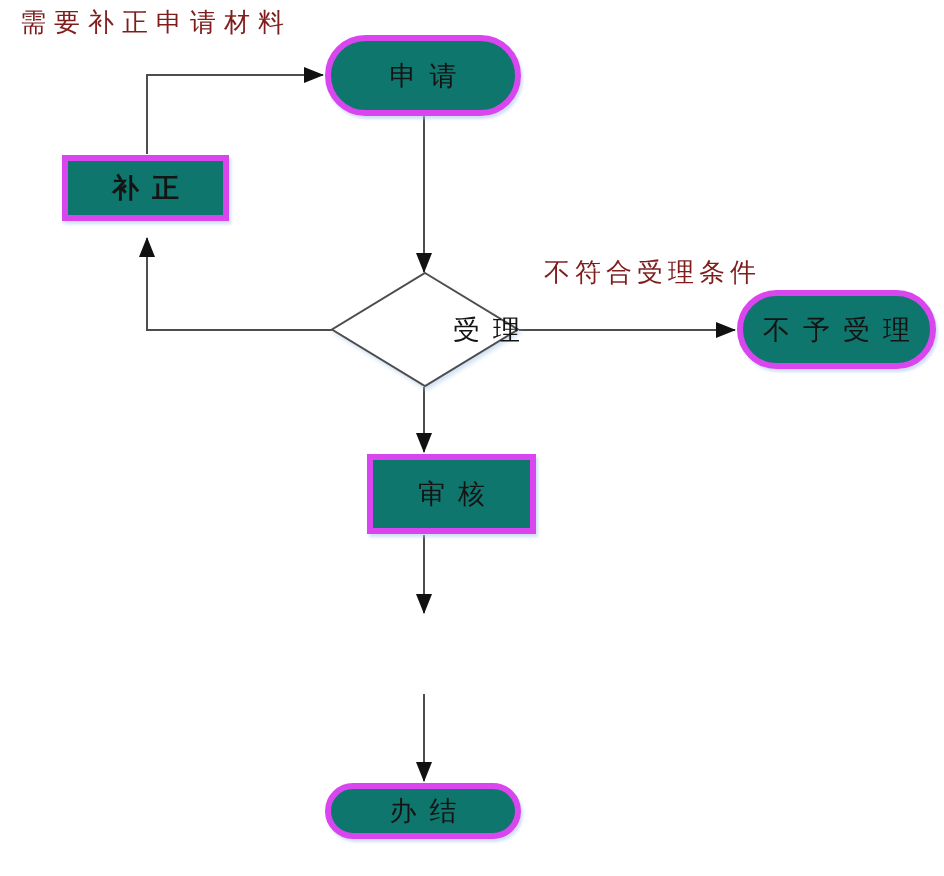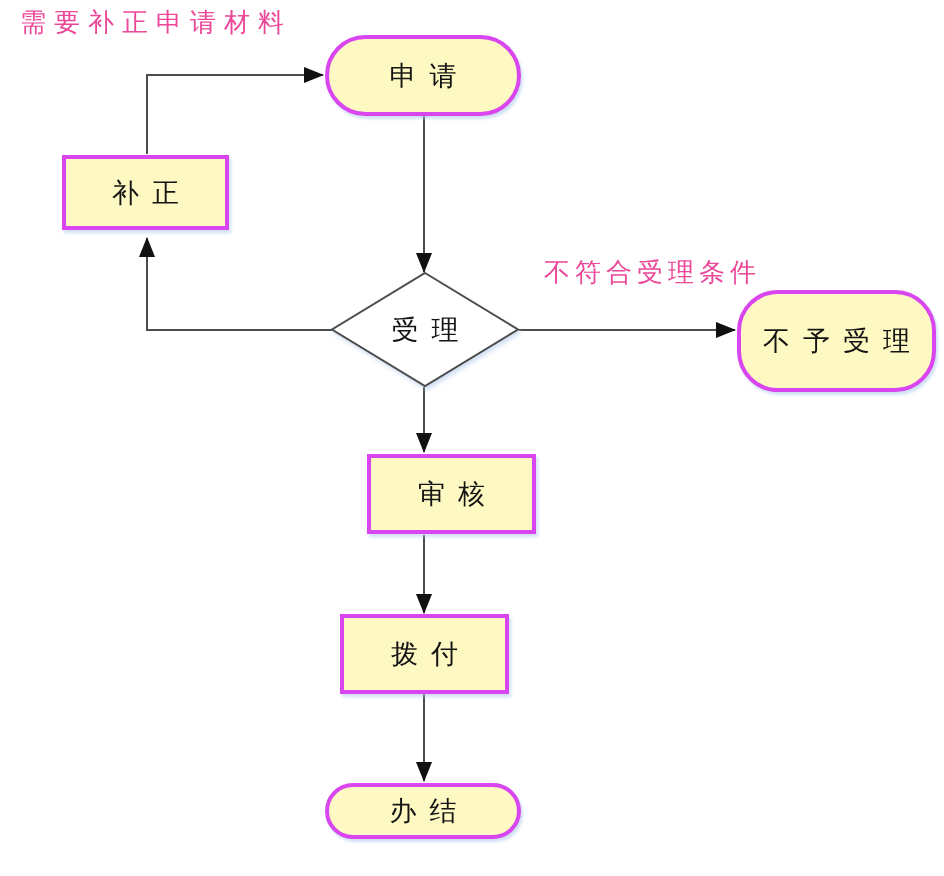"需要补正申请材料" .edge-label { color: #ec4899 -> #7f1d1d }
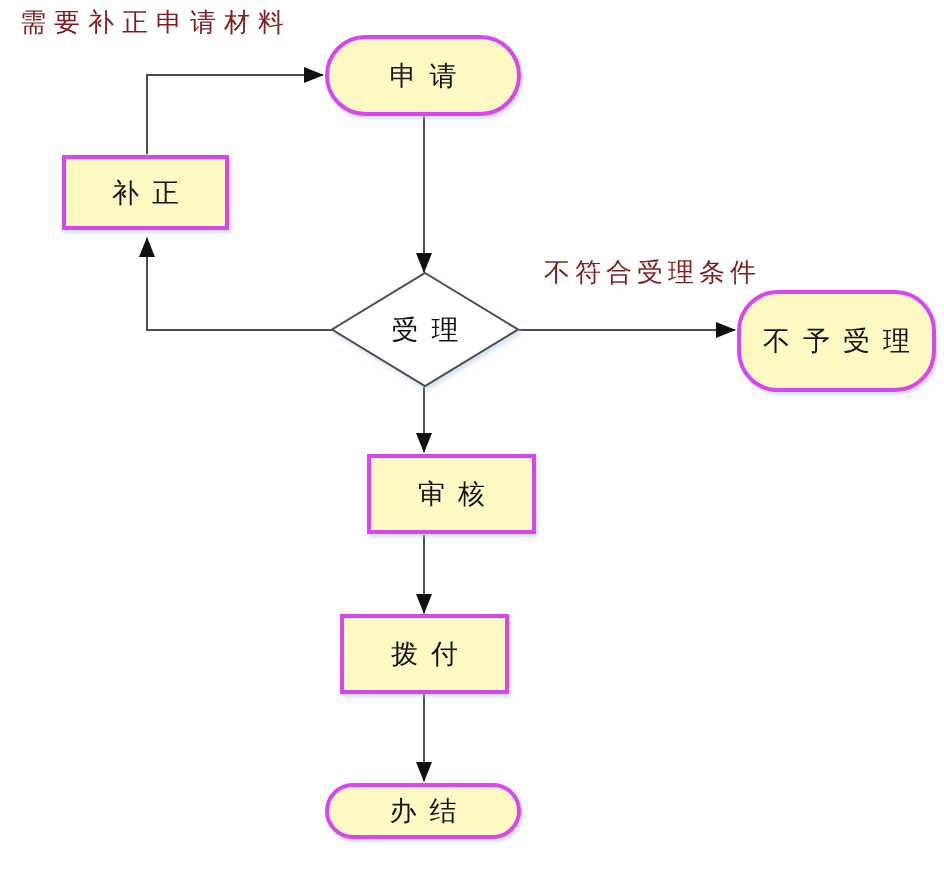"申请" .node { background: #fef9c3 -> #0f766e; border: 4px solid #d946ef -> 6px solid #d946ef }
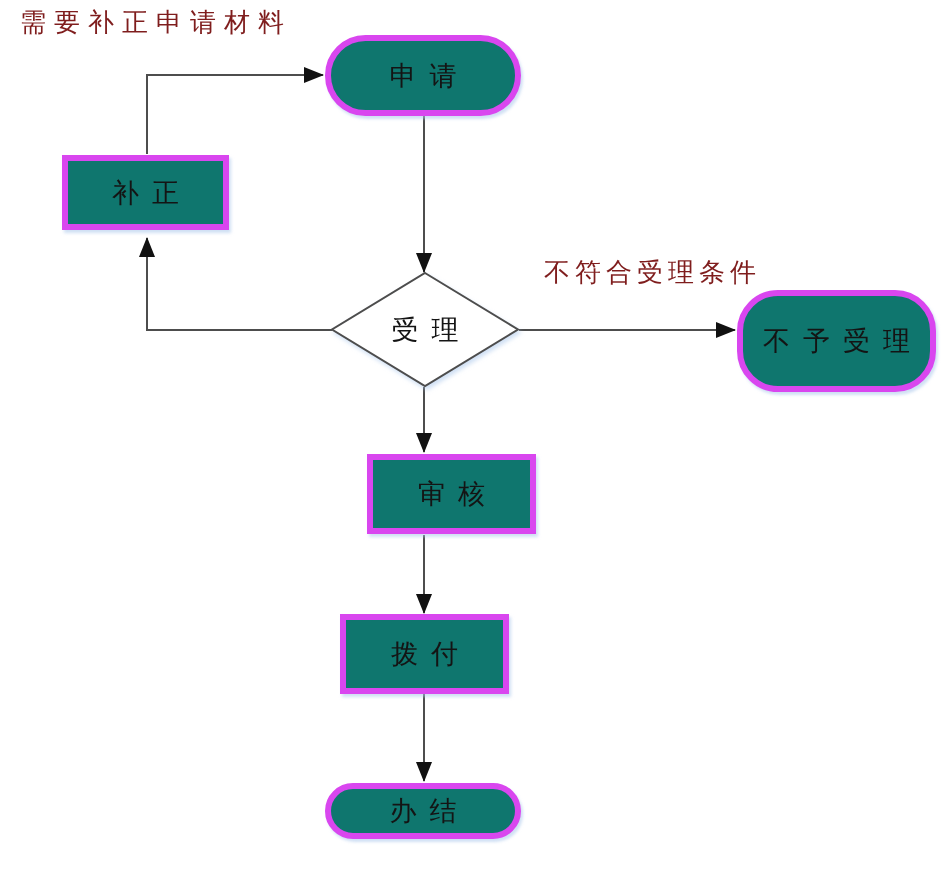"补正" .node-supplement { font-weight: none -> bold; height: 75px -> 66px }
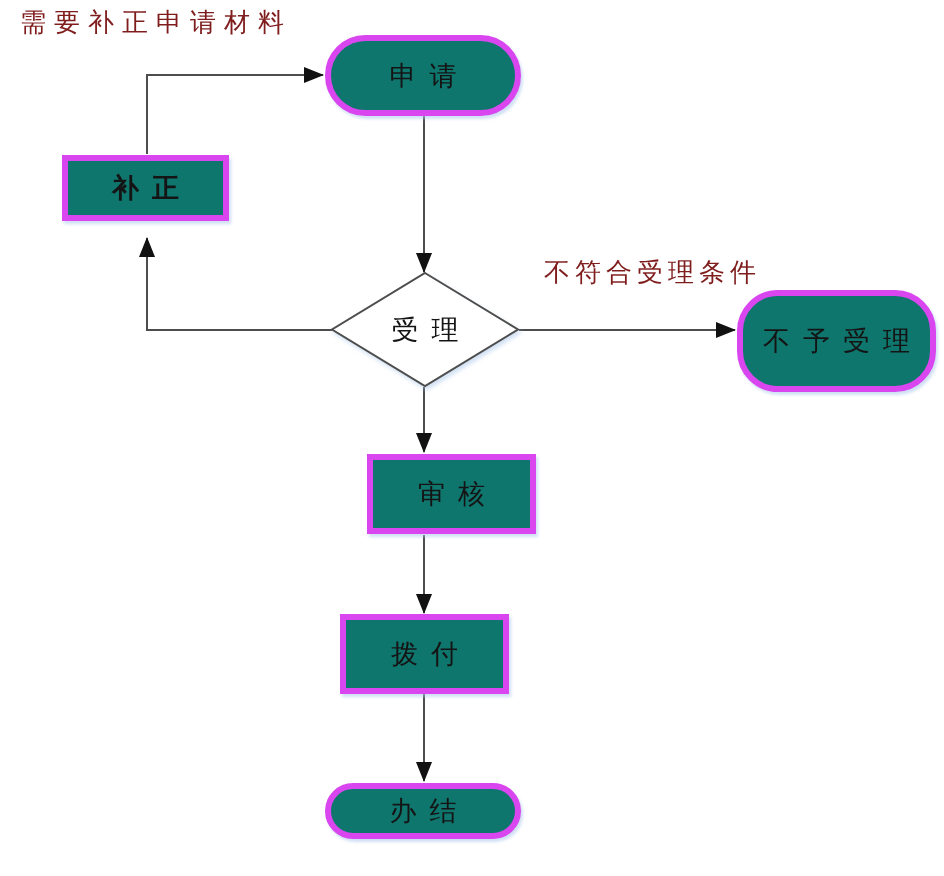"受理" .diamond { justify-content: none -> flex-end }
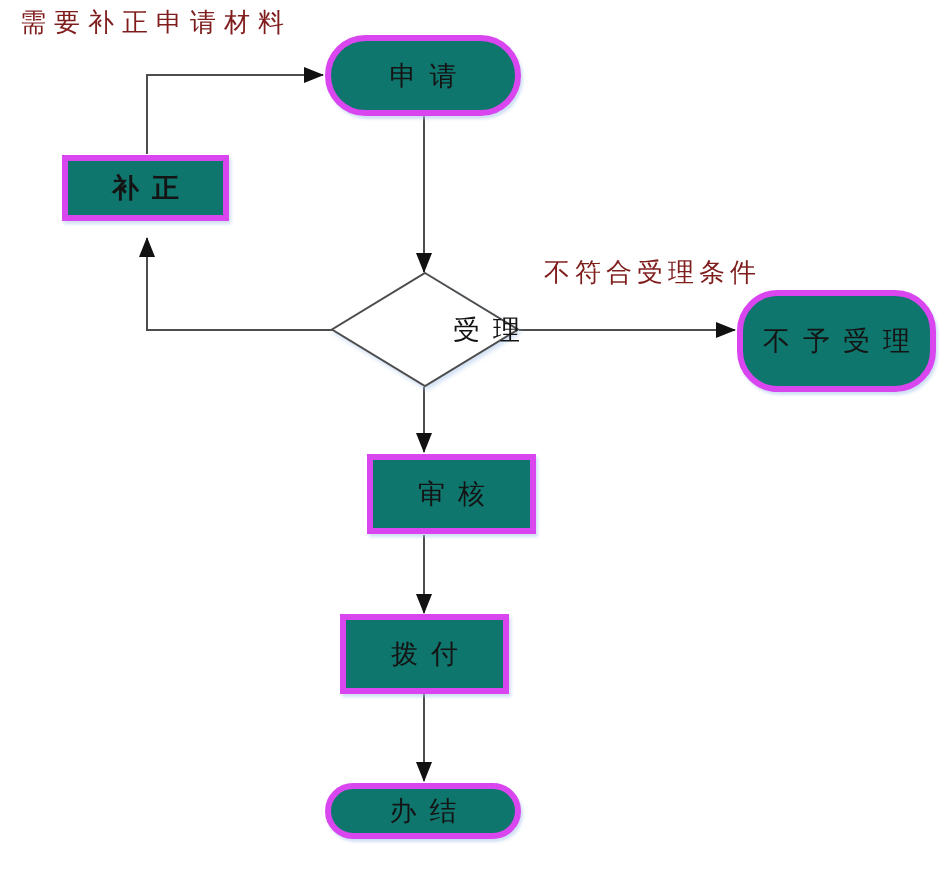"不予受理" .node-reject { height: 102px -> 79px }
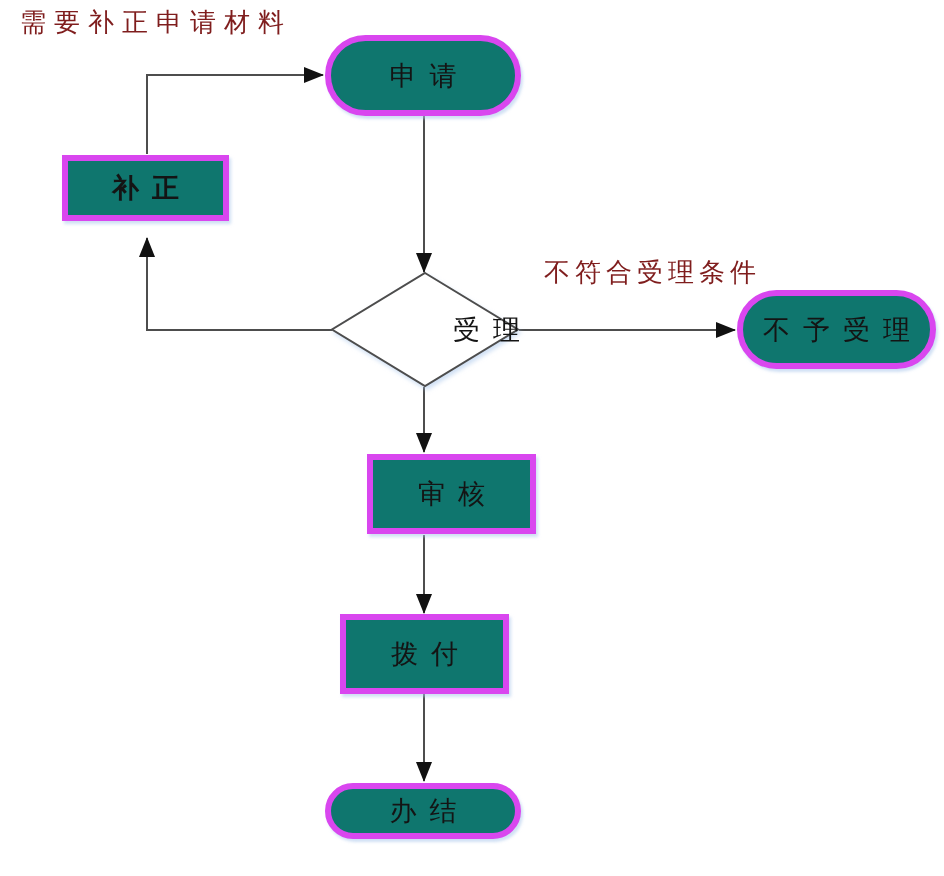"拨付" div.node { html: <div> <span>拨付</span> </div> -> none }
